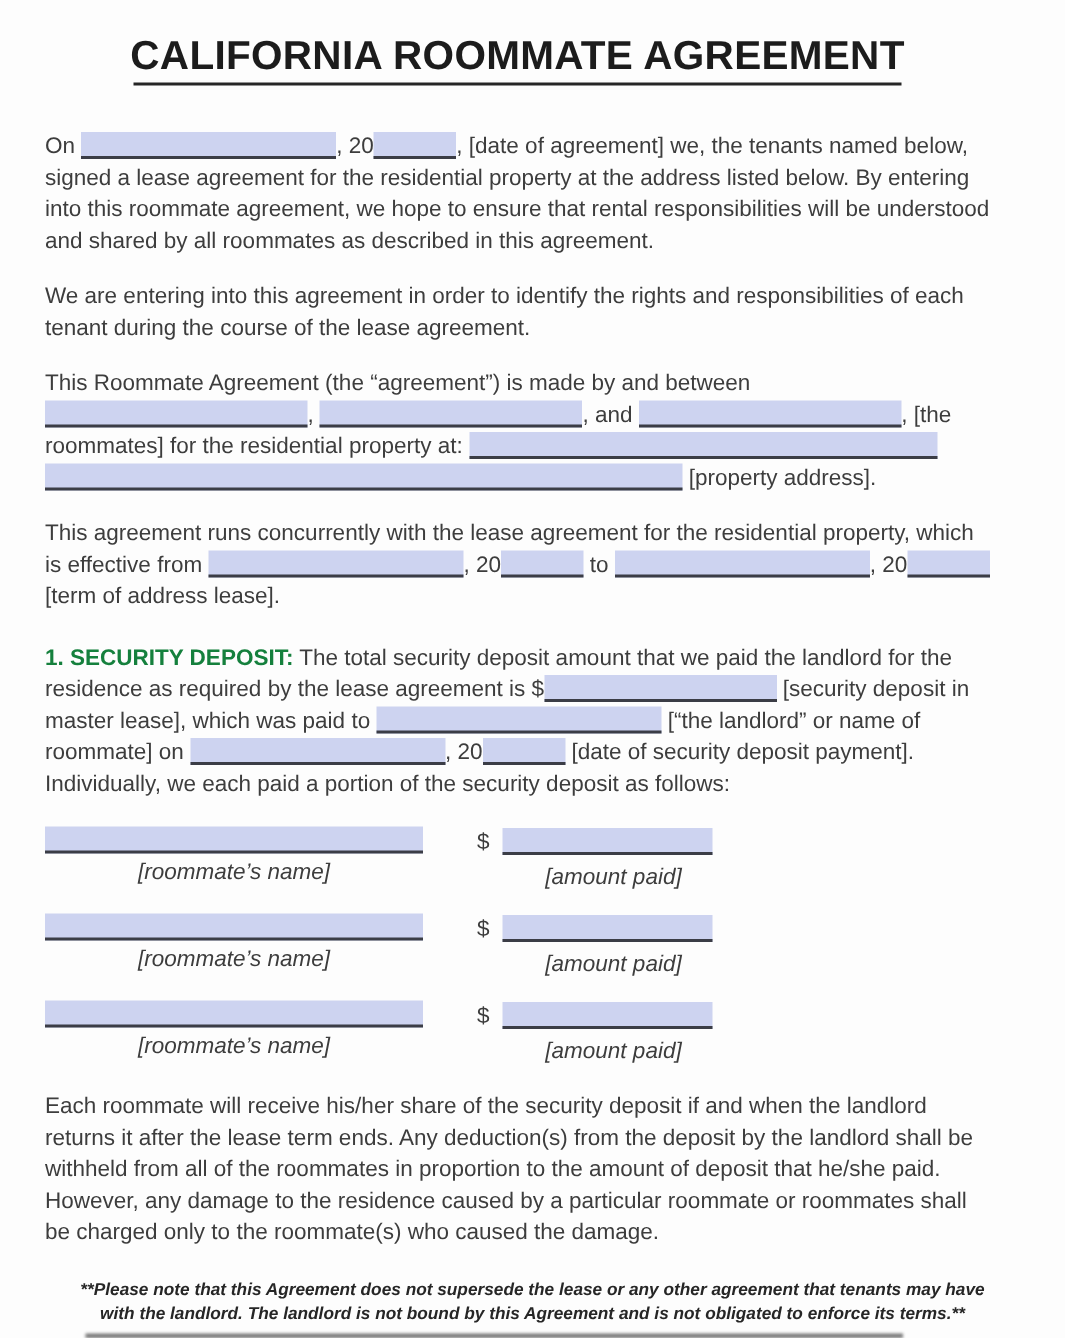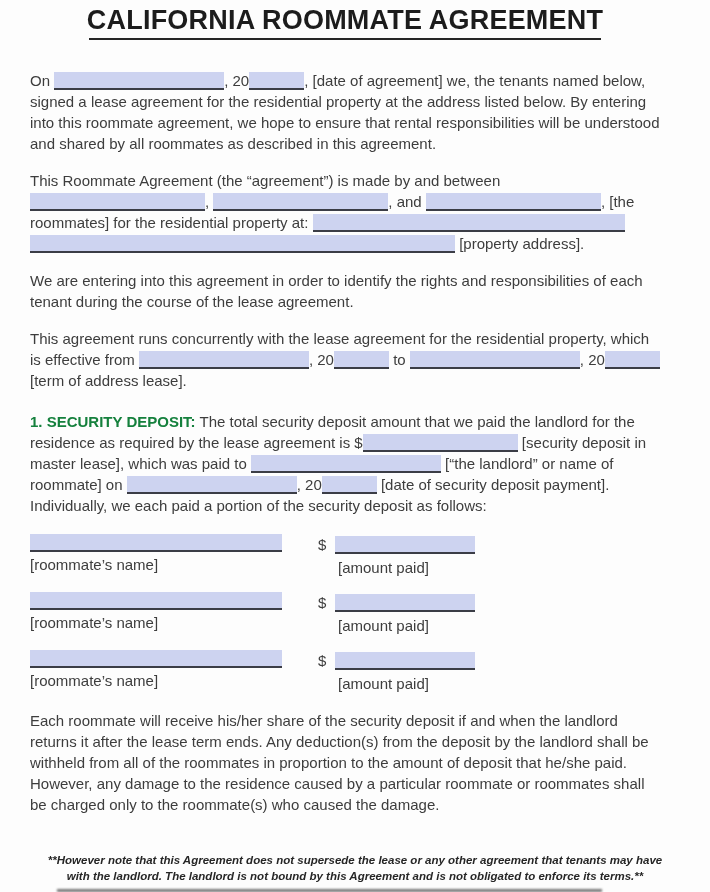"CALIFORNIA ROOMMATE AGREEMENT" .content { margin-top: none -> 17px }
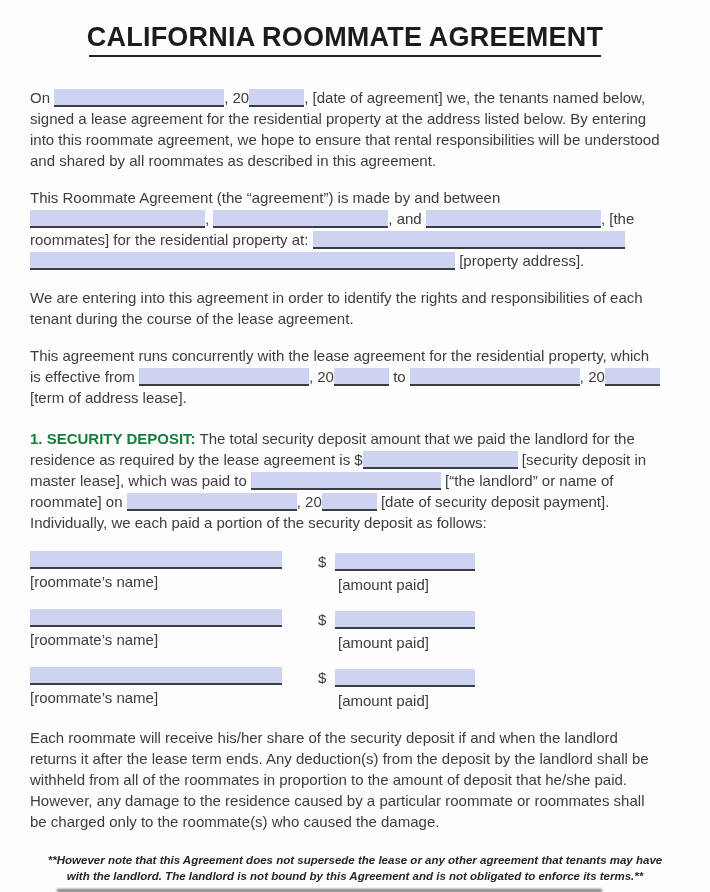"This Roommate Agreement (the" p.para { order: before "We are entering into this" -> after "We are entering into this" }
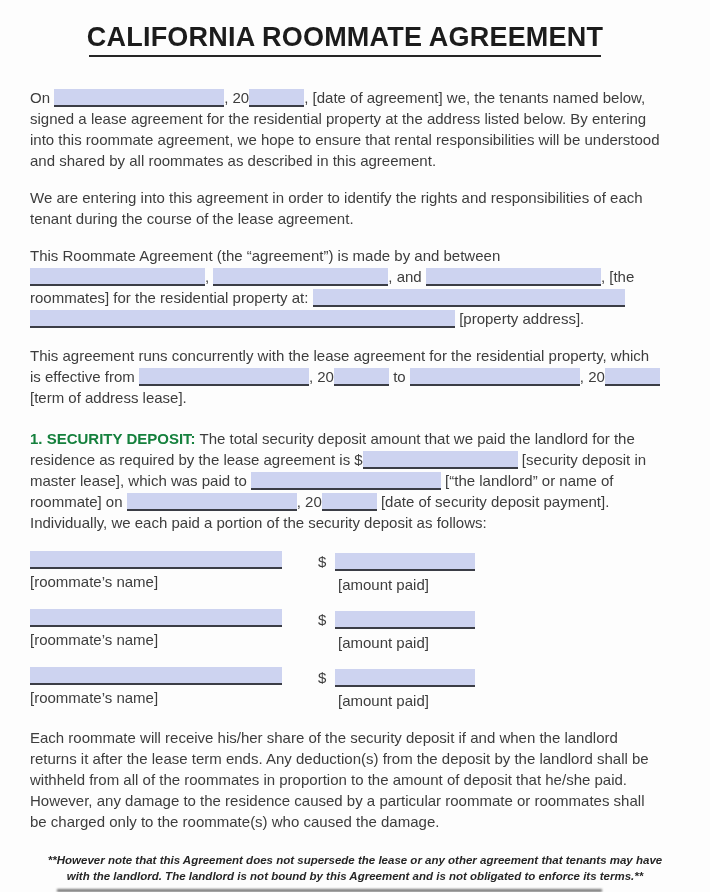"[roommate’s name]" .dep-label { font-style: none -> italic; text-align: none -> center }
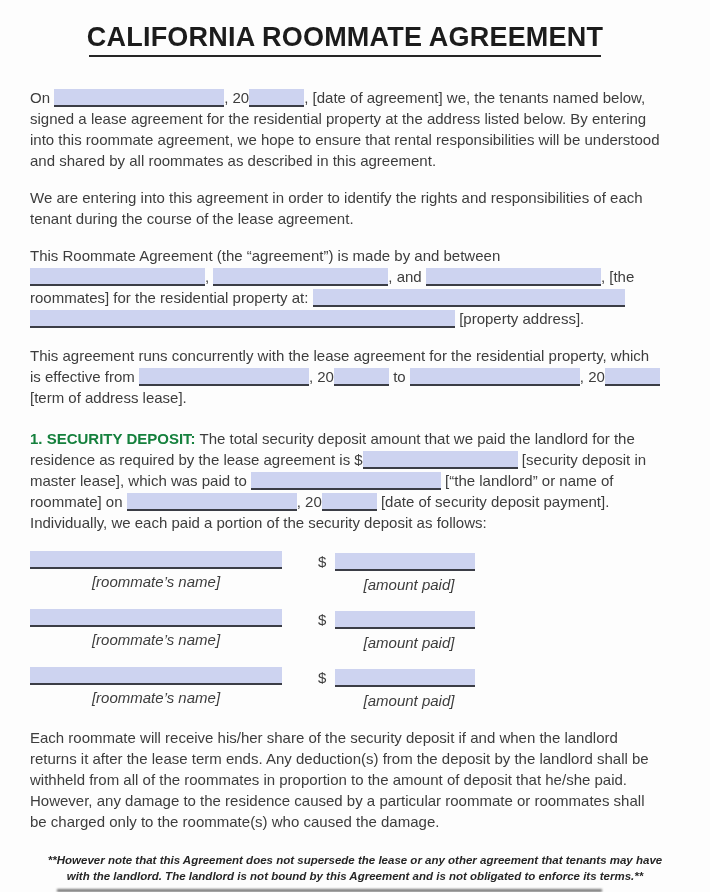"**However note that this Agreement" div.footnote-inner { text: However -> Please }
